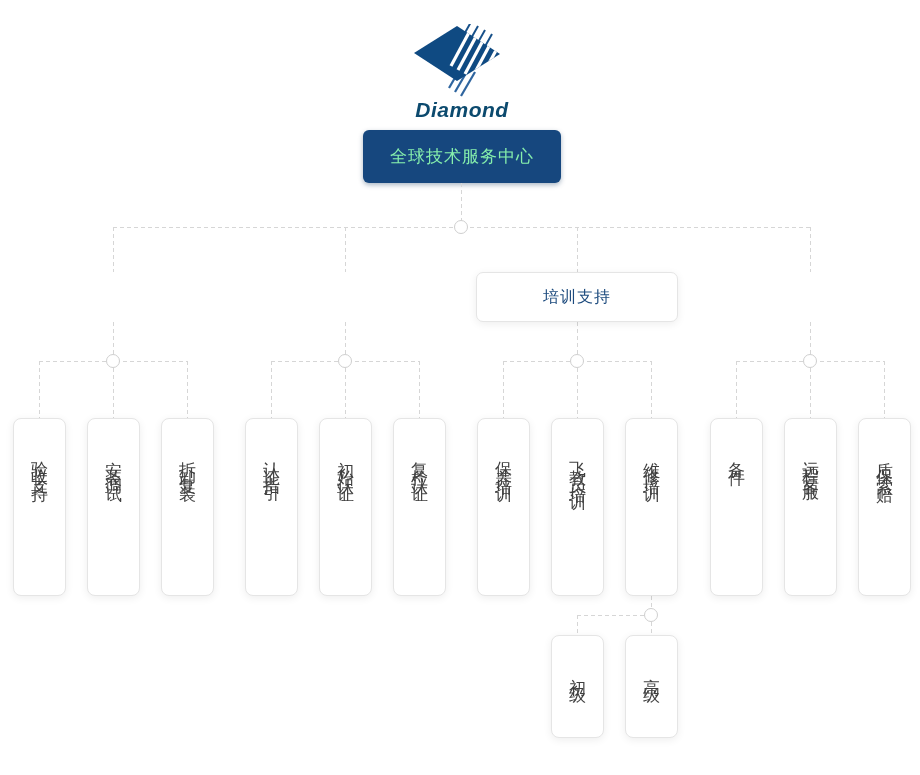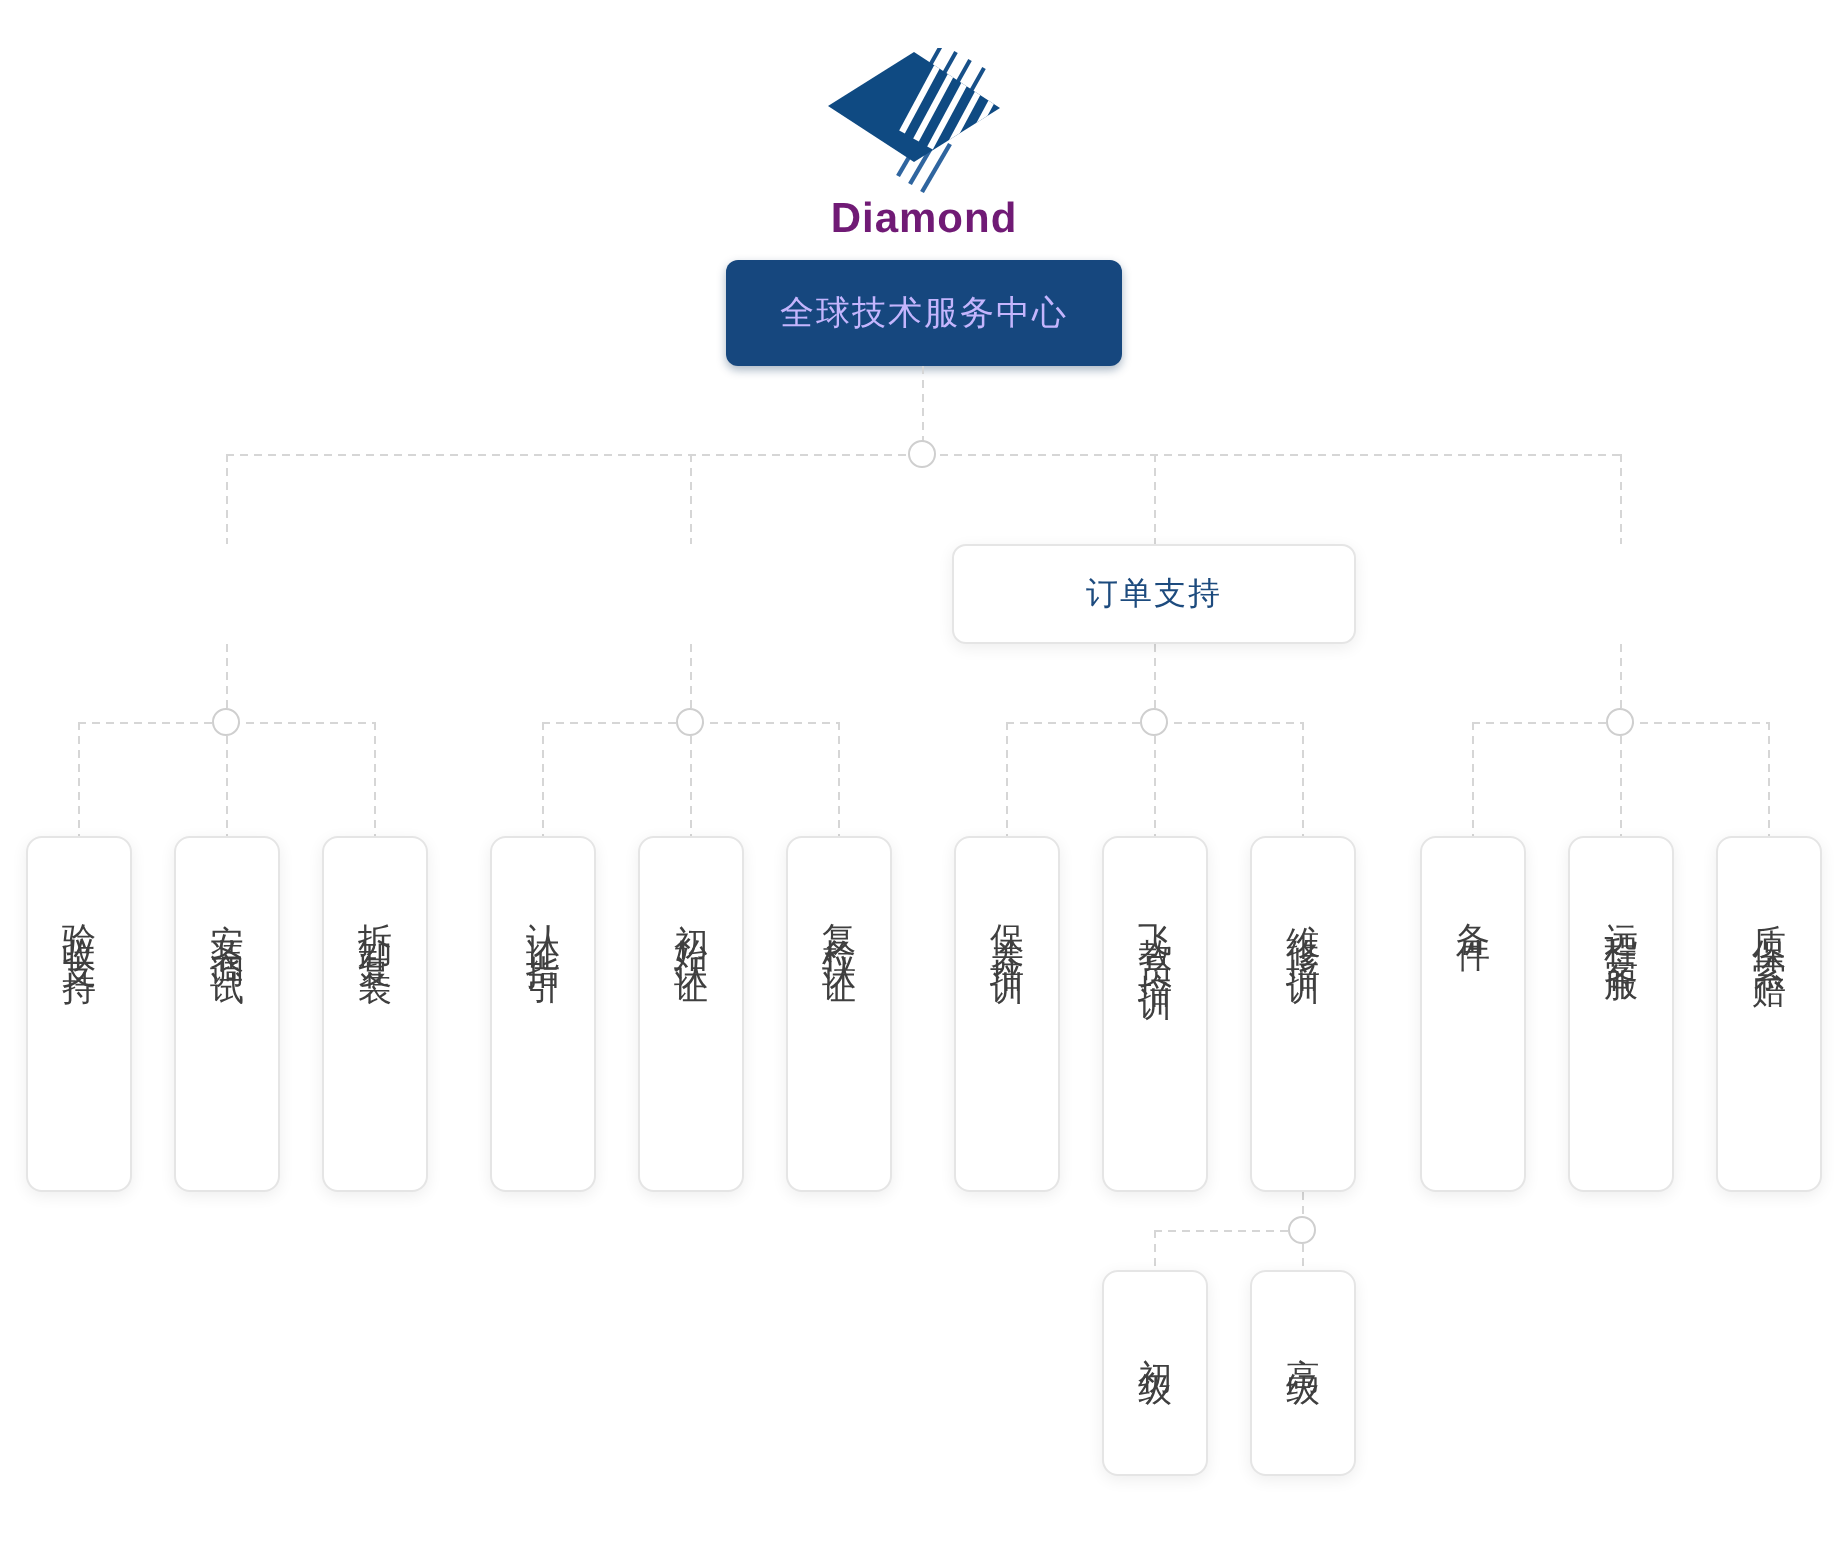"Diamond" .brand-word { color: #701a75 -> #0c4a6e; font-style: none -> italic }
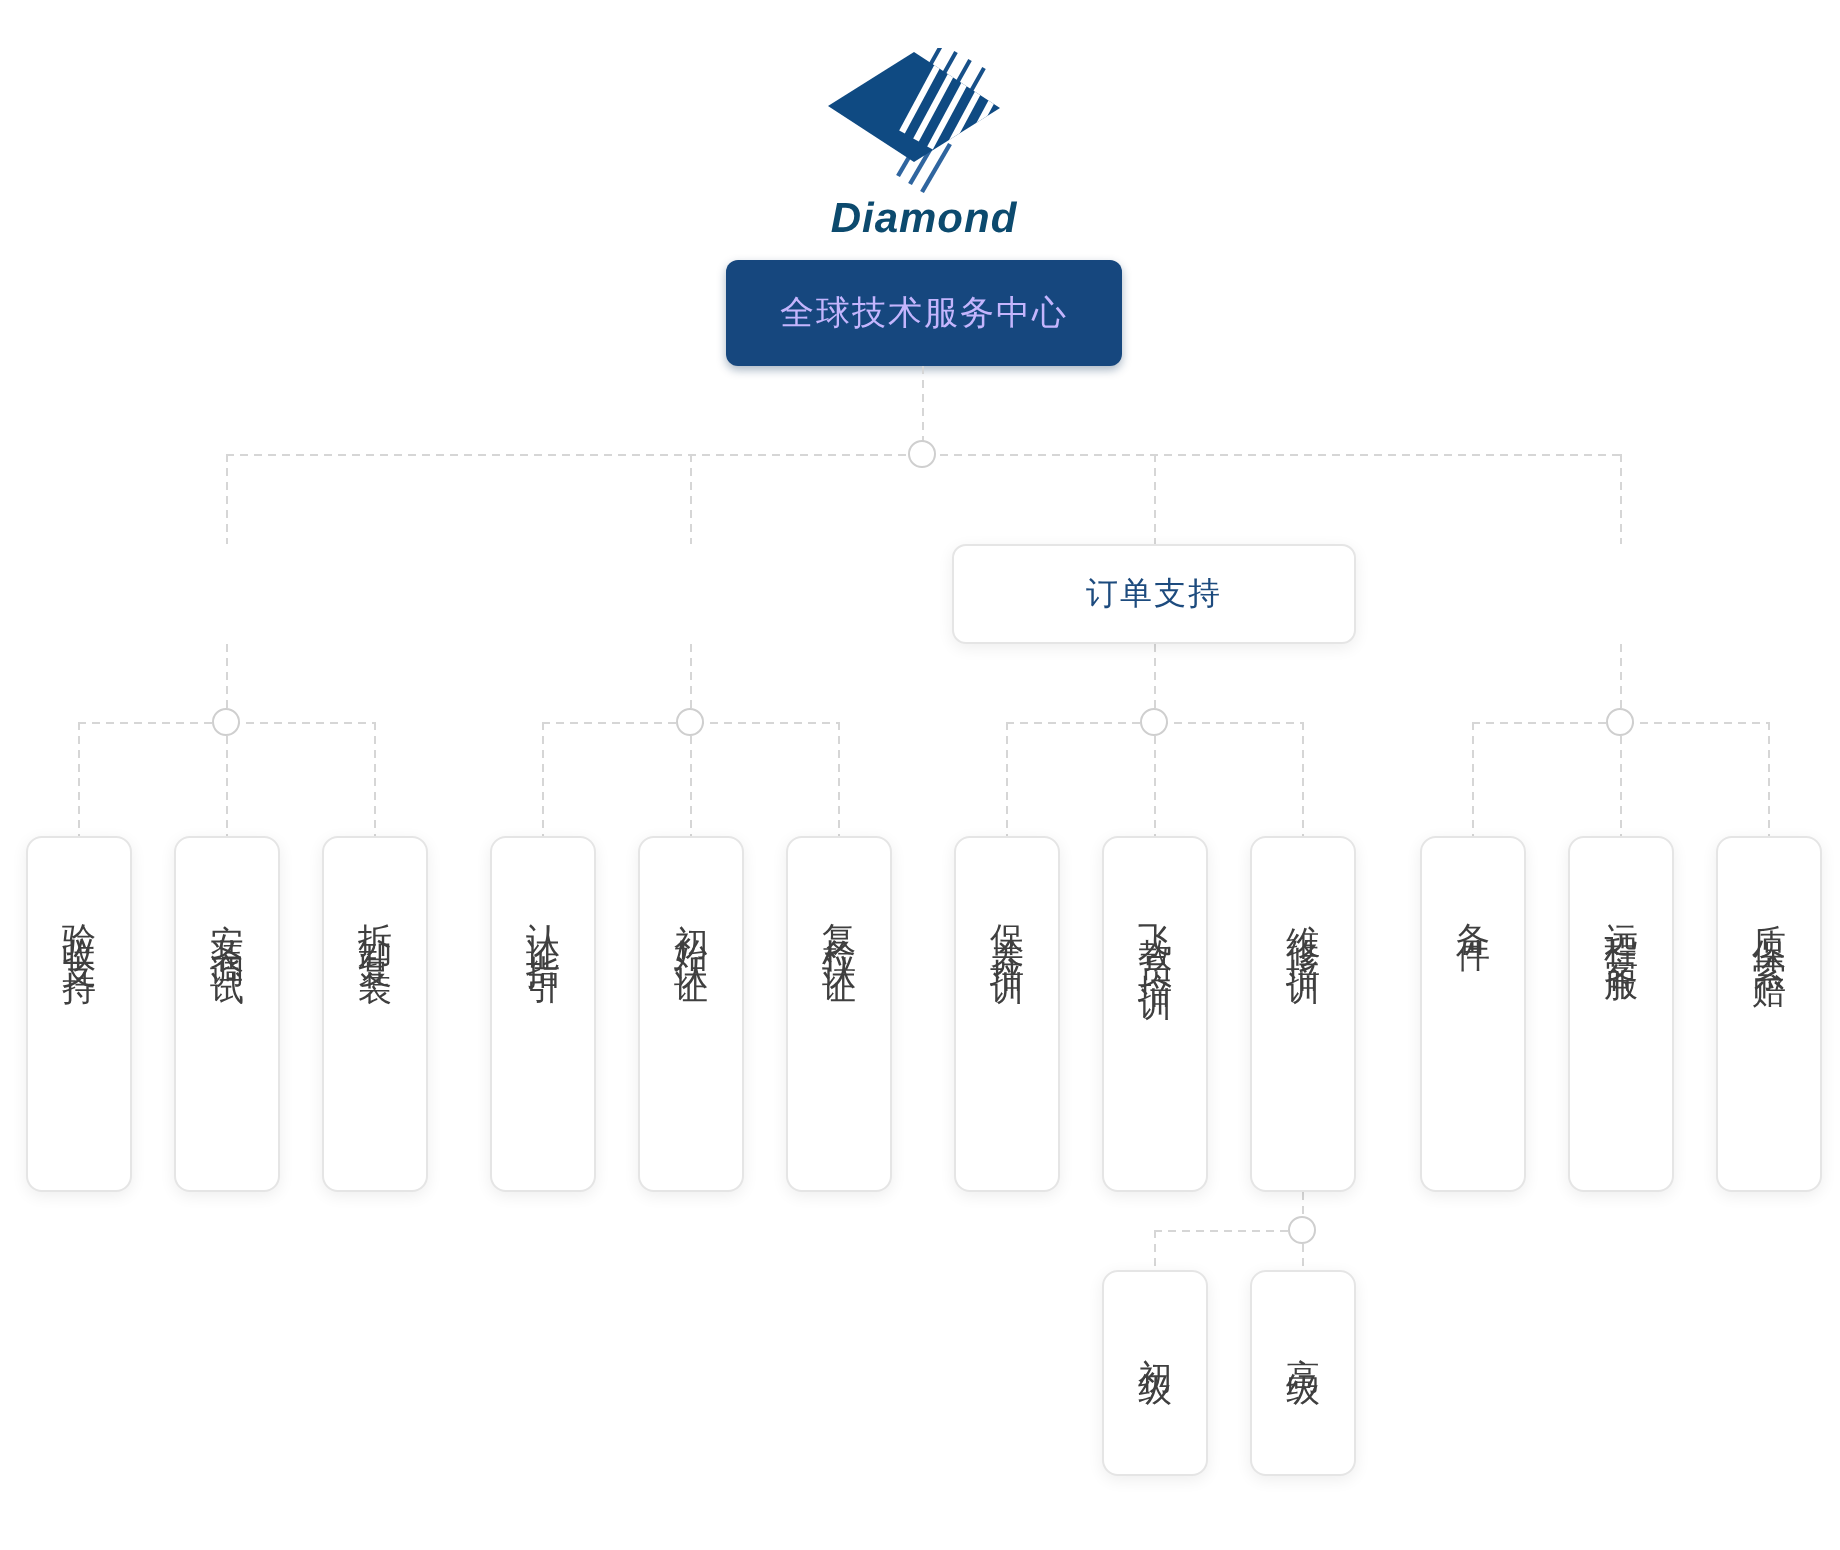"全球技术服务中心" .root-node { color: #c4b5fd -> #86efac }
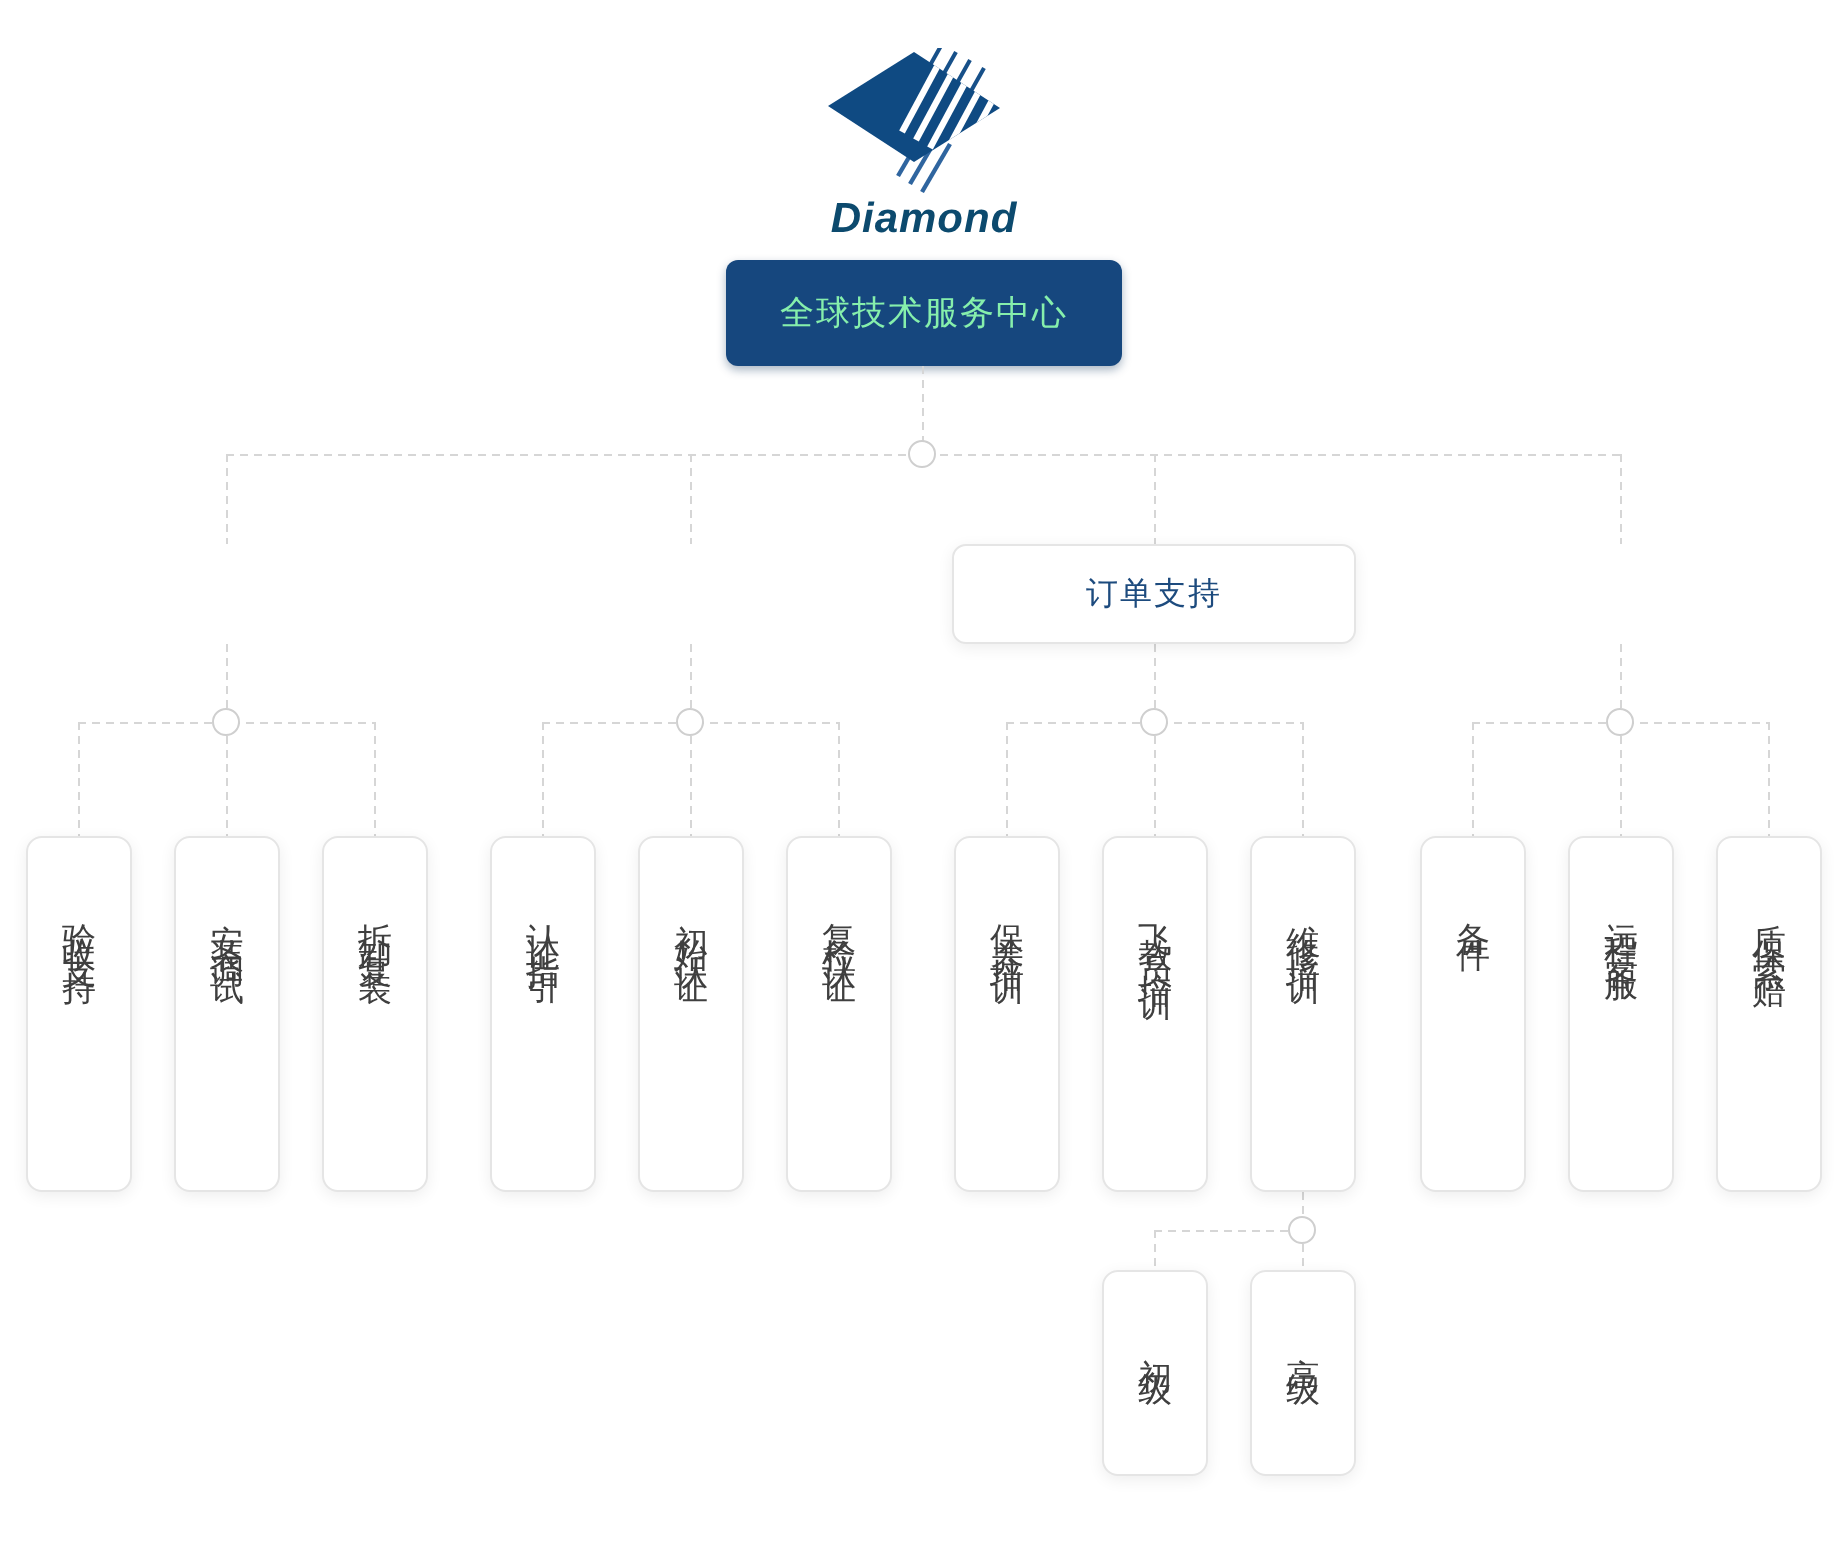"订单支持" div.branch-node { text: 订单 -> 培训 }
